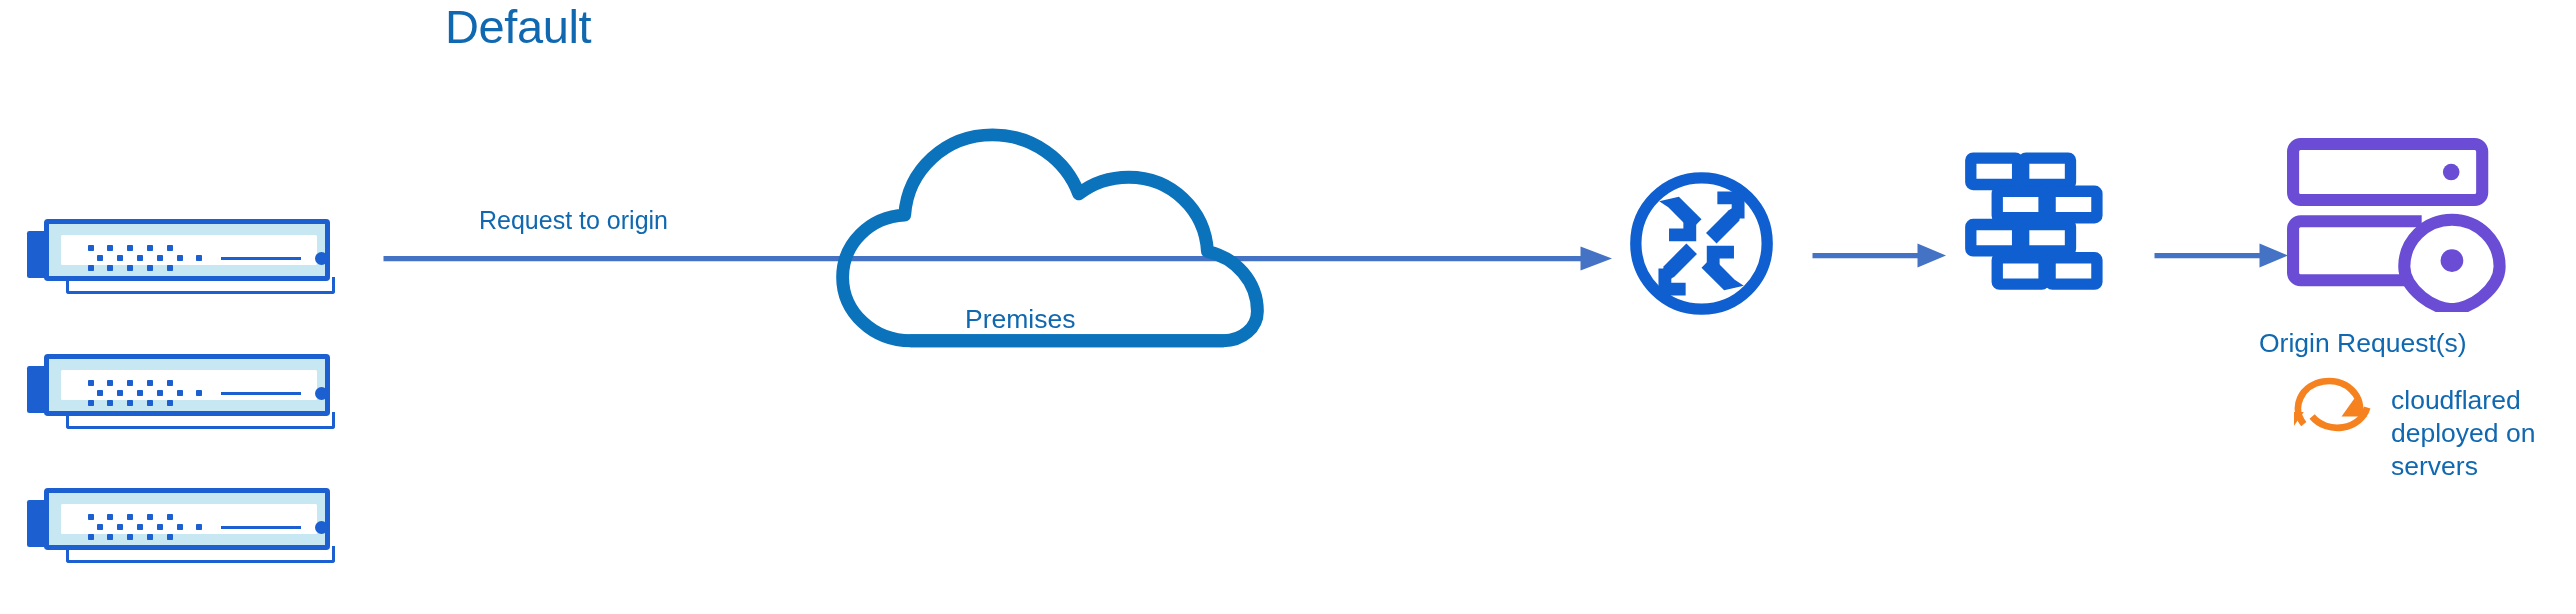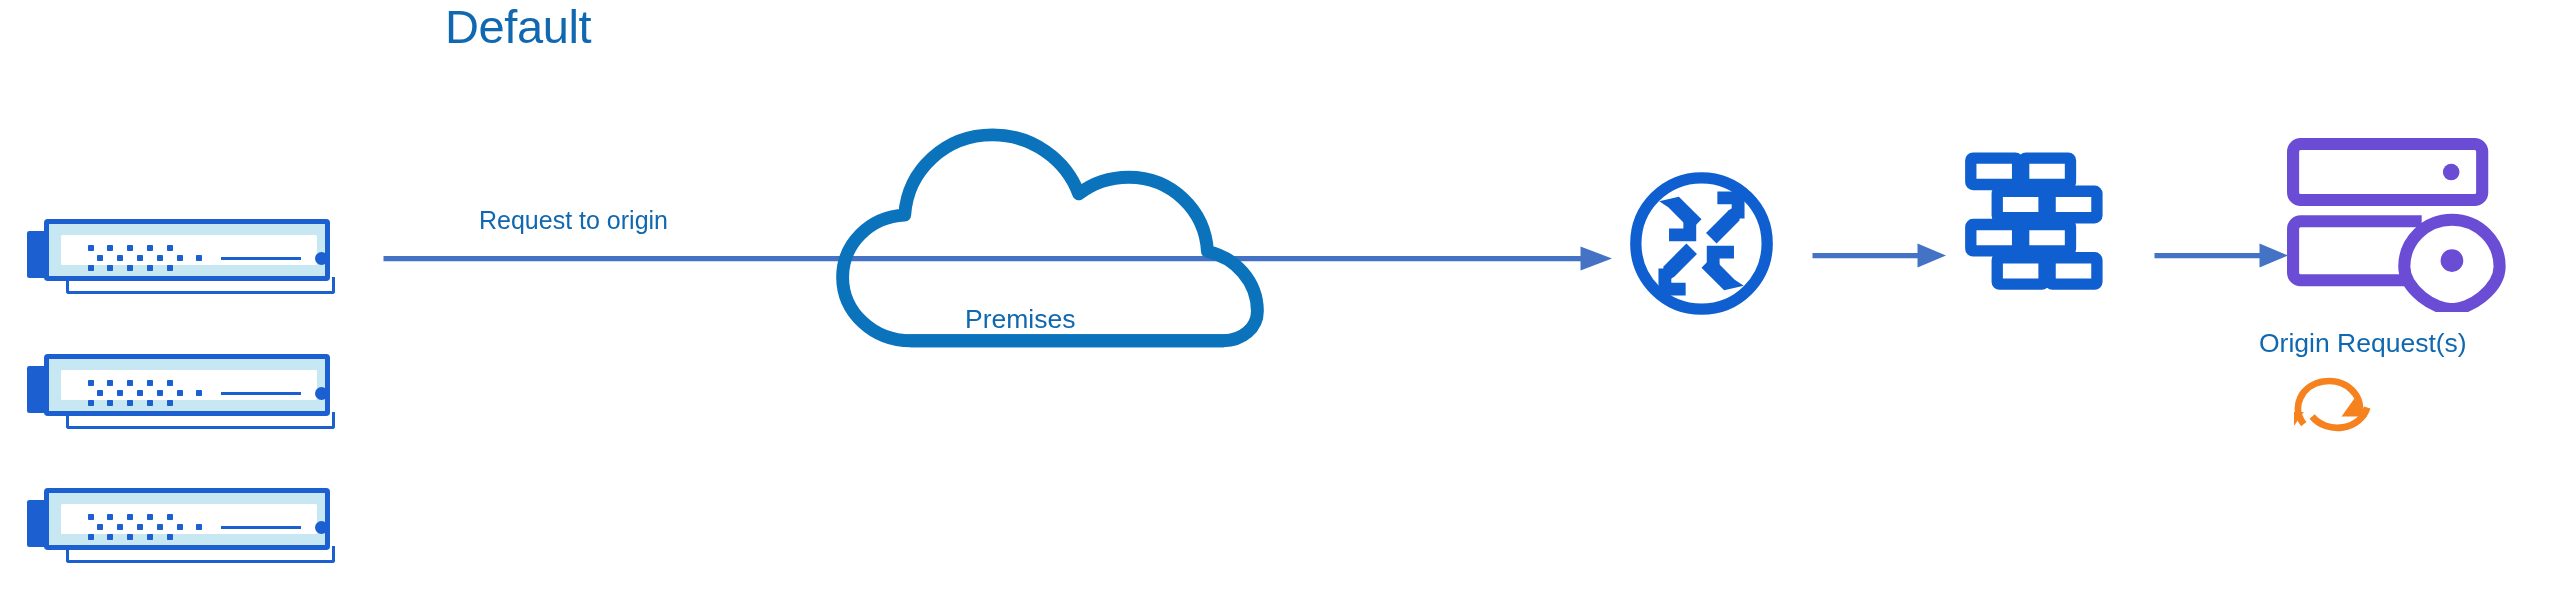"cloudflared" div.lbl { html: none -> <div>cloudflared deployed on servers</div> }
